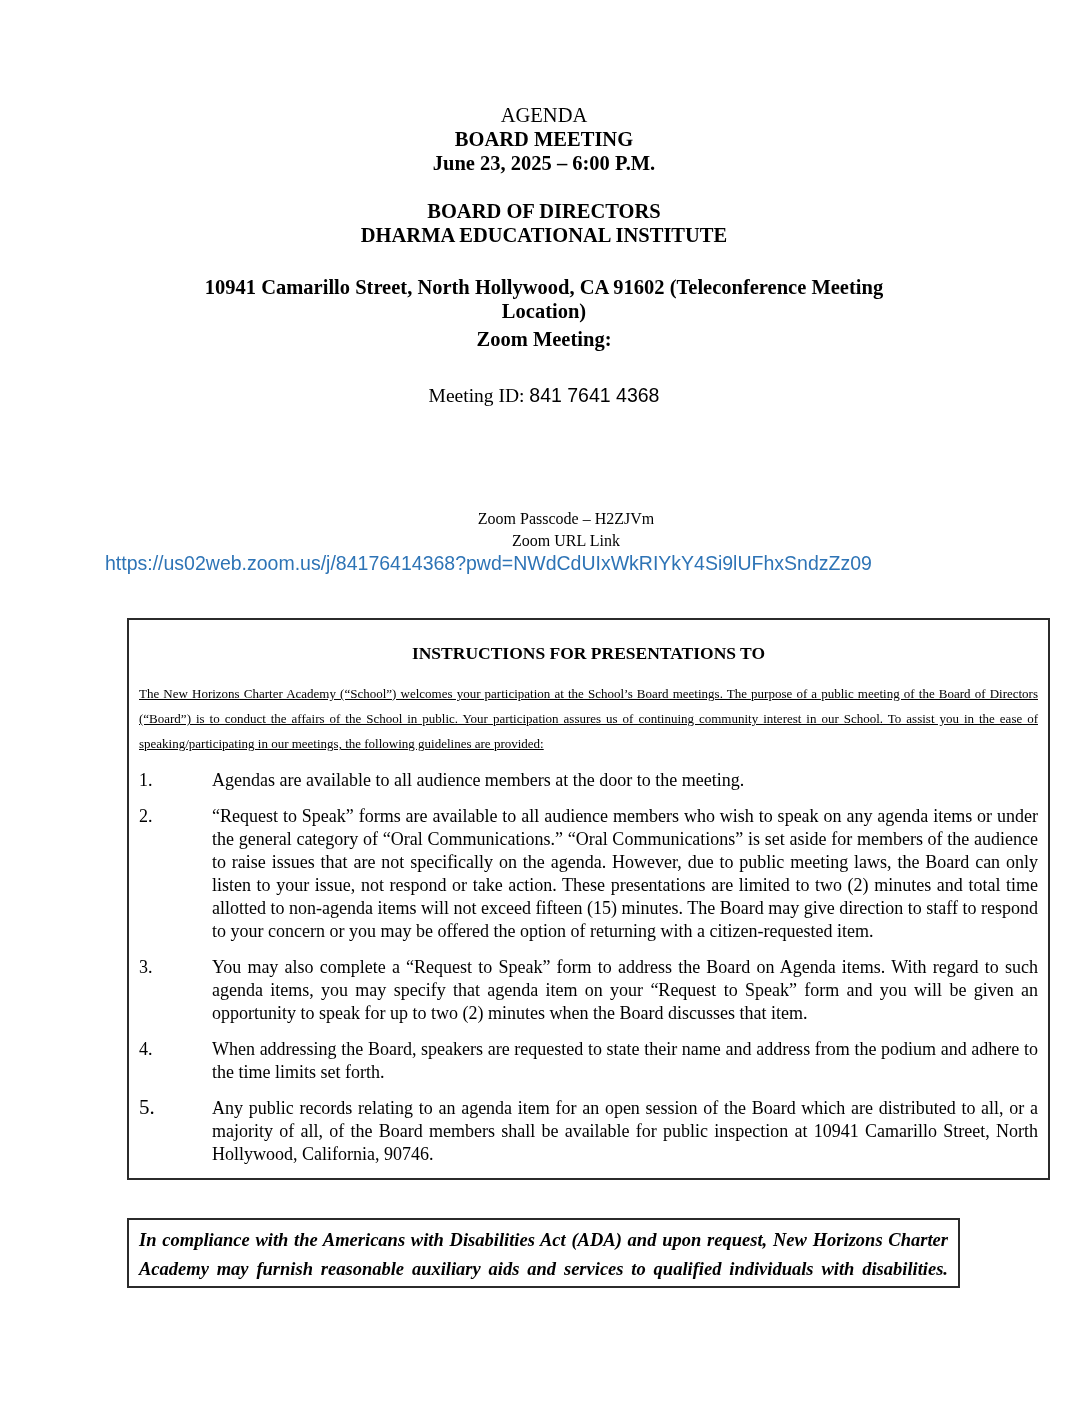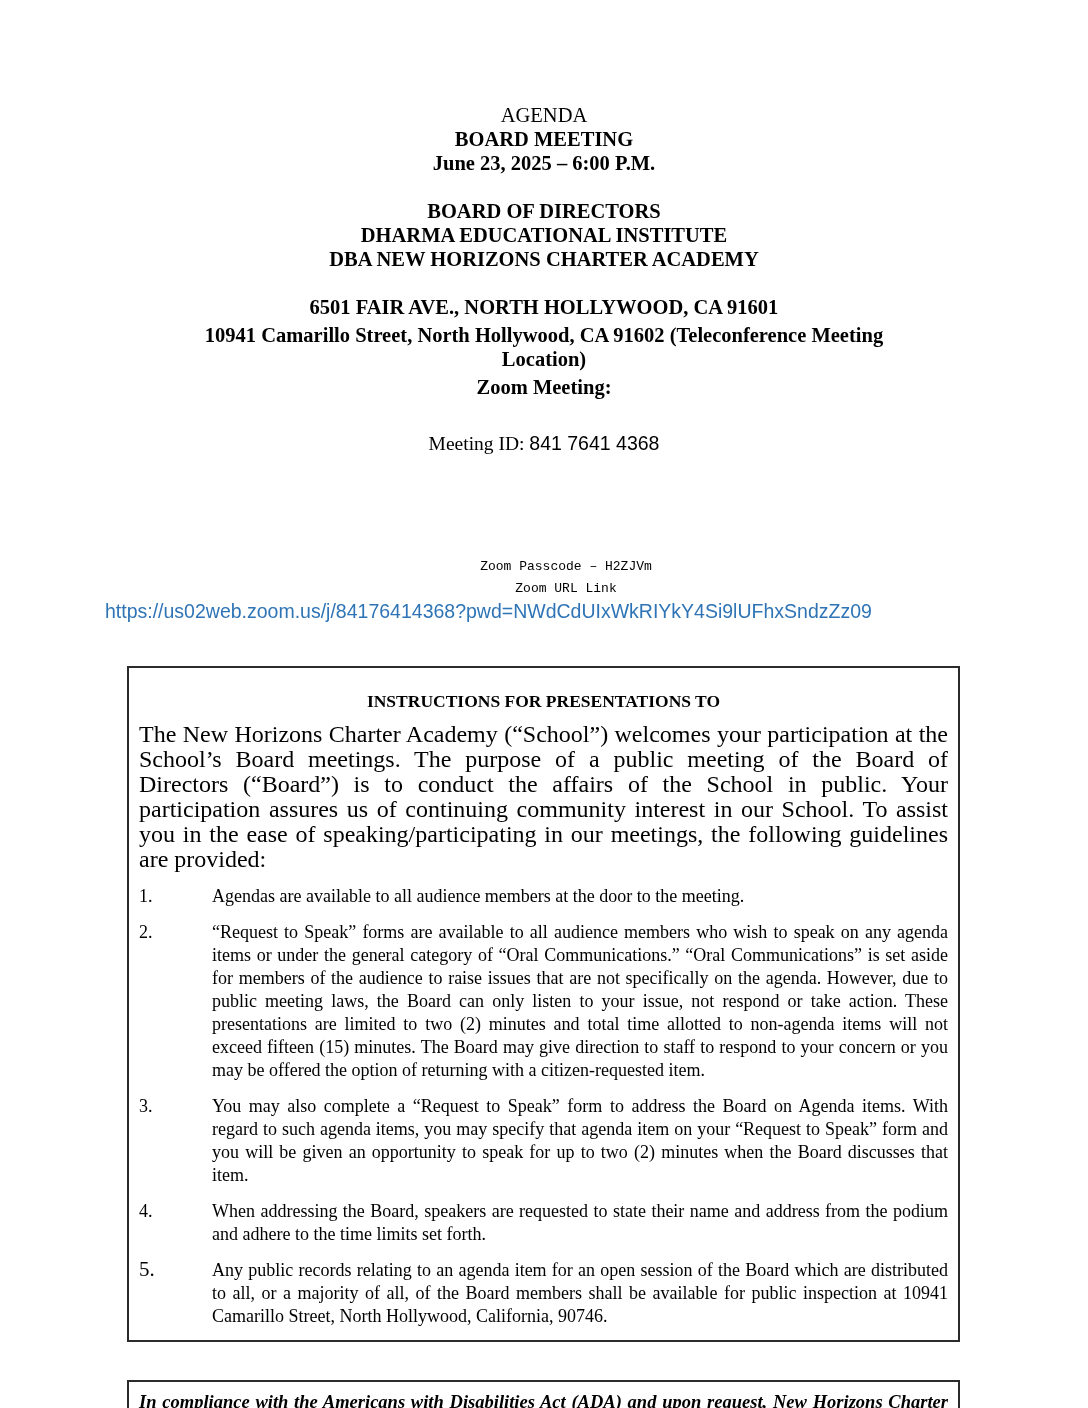"DBA NEW HORIZONS CHARTER ACADEMY" div.b { html: <div>DBA NEW HORIZONS CHARTER ACADEMY</div> -> none }
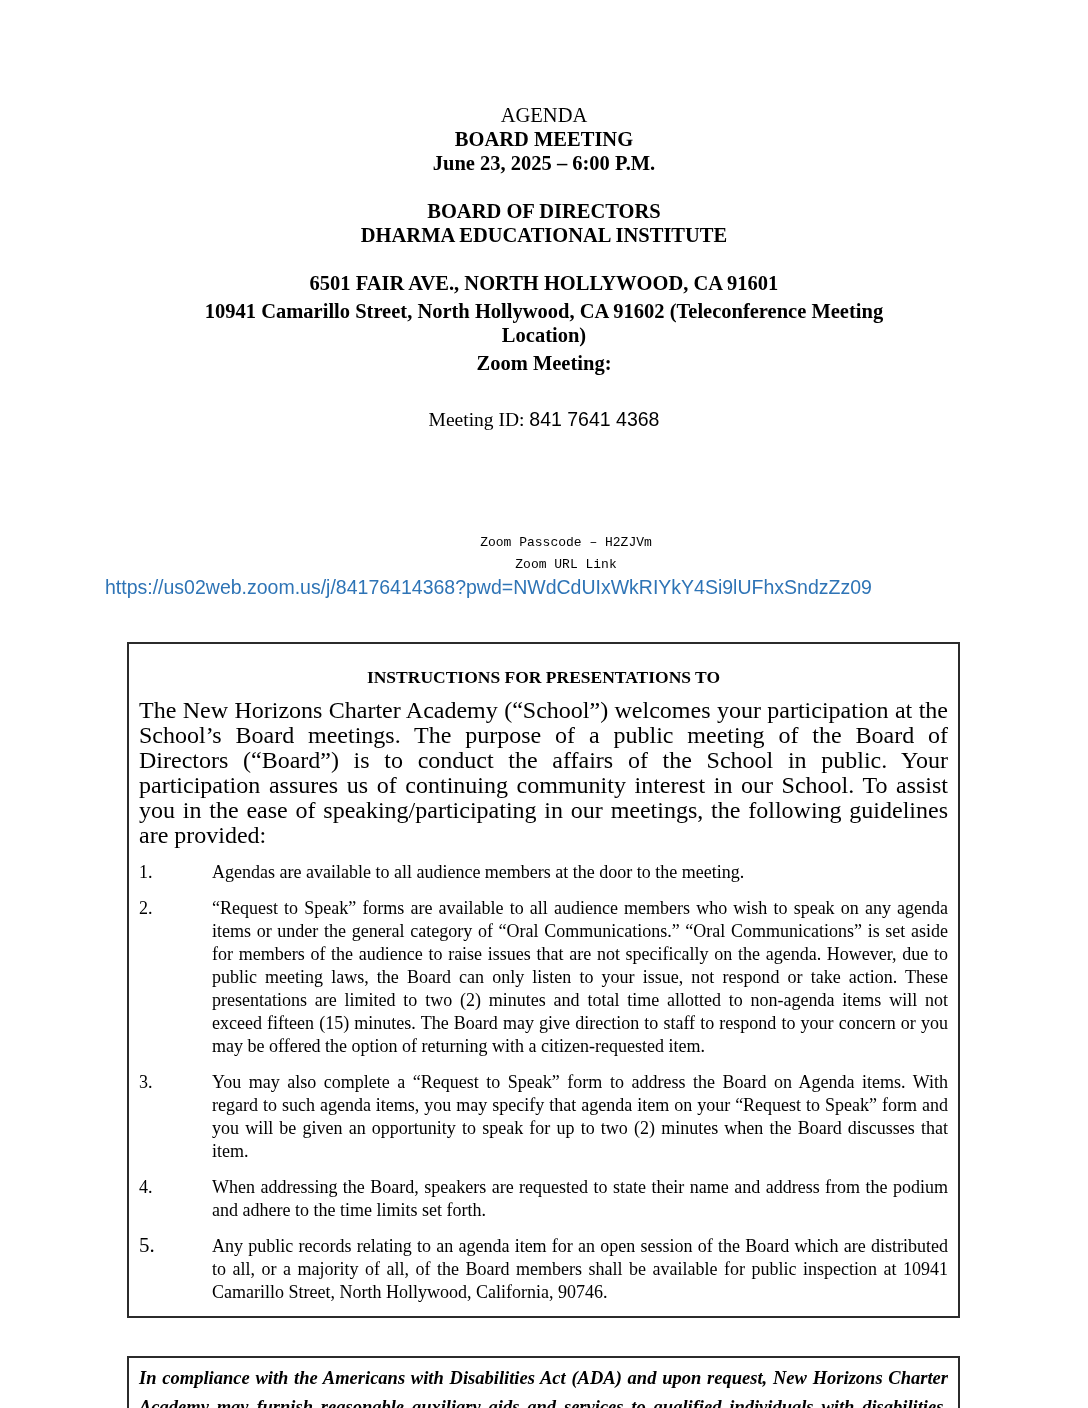"6501 FAIR AVE., NORTH HOLLYWOOD," div.b { html: <div>6501 FAIR AVE., NORTH HOLLYWOOD, CA 91601</div> -> none }
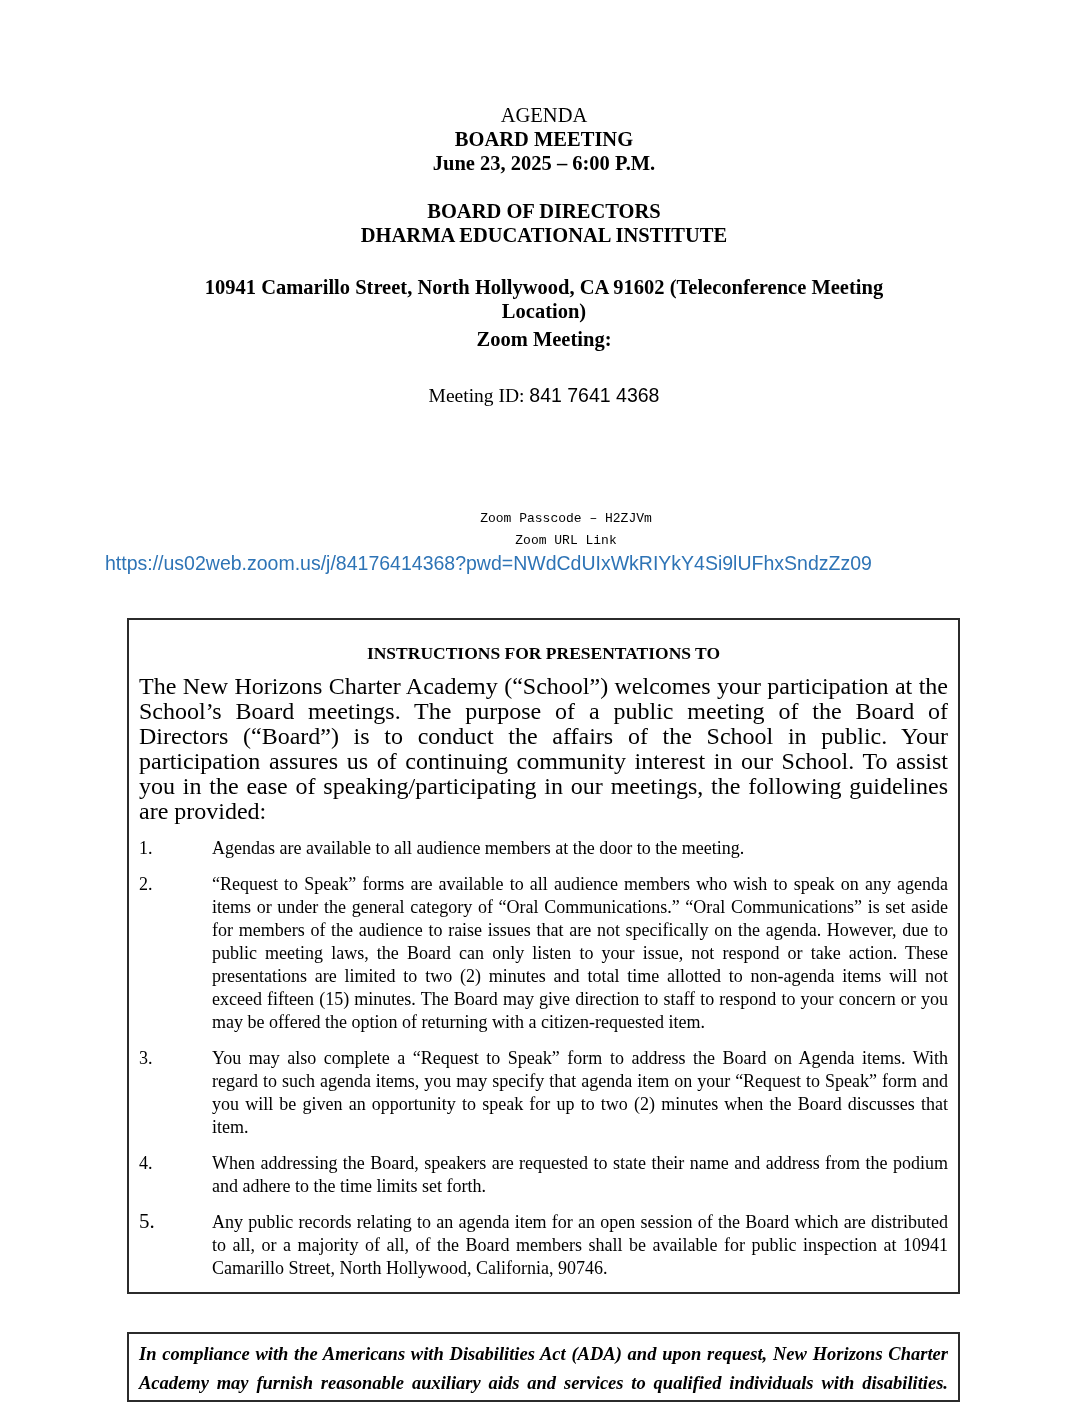"Zoom Passcode – H2ZJVm" .sansline { font-family: Liberation Mono, monospace -> Liberation Serif, serif; font-size: 13px -> 16px }
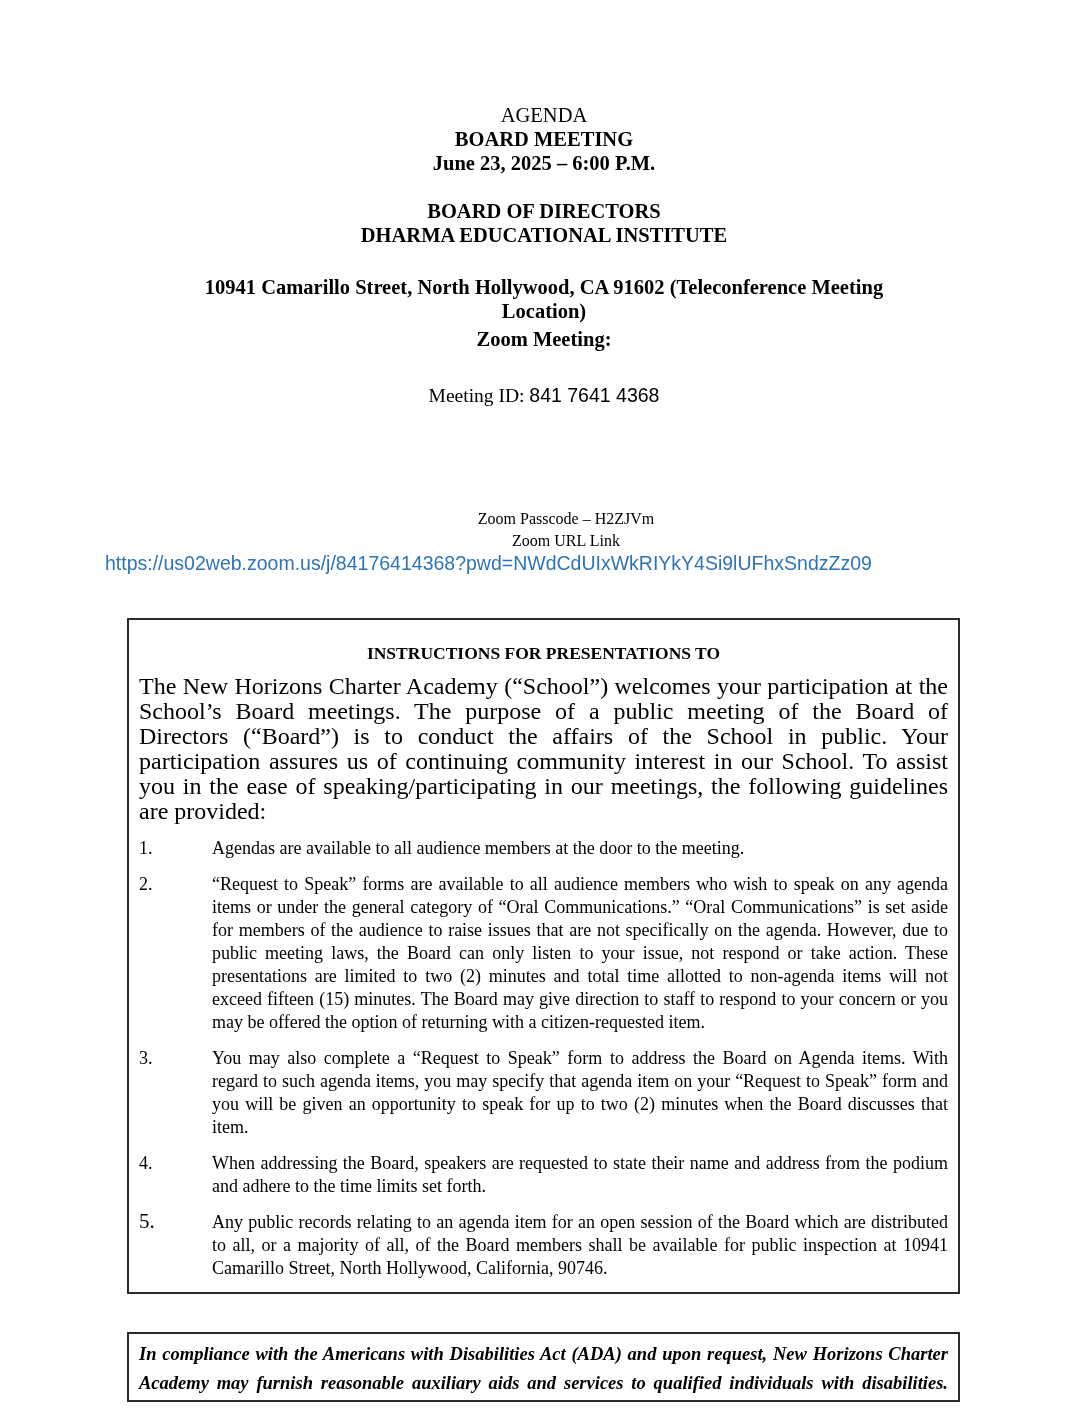"INSTRUCTIONS FOR PRESENTATIONS TO" .box1 { width: 833px -> 923px }
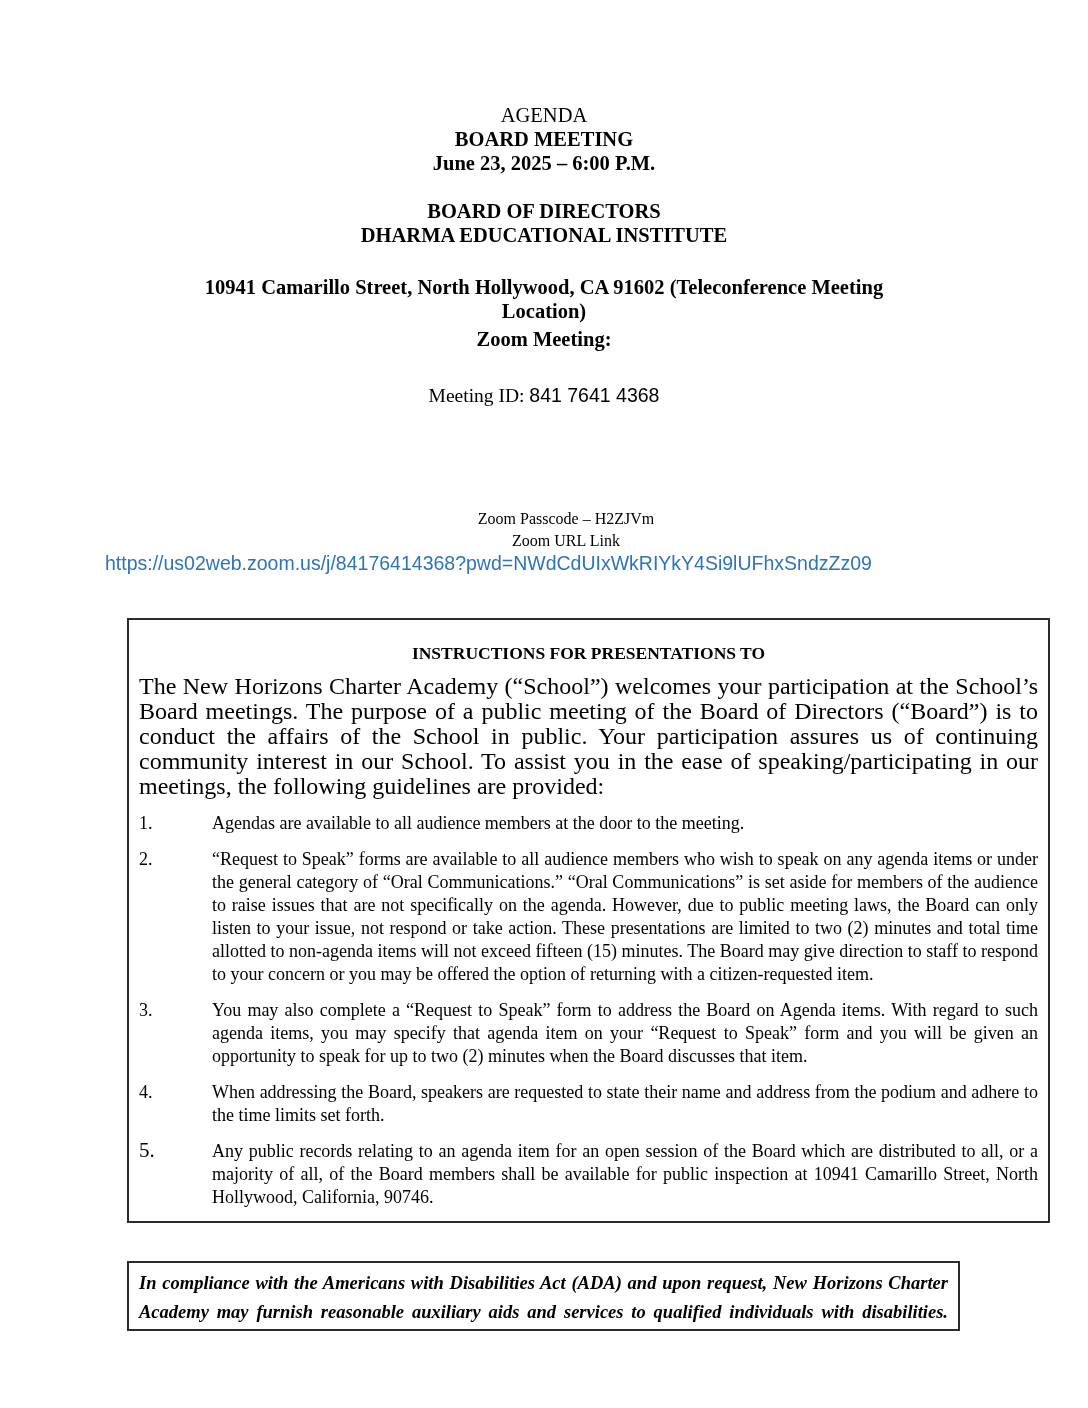"The New Horizons Charter Academy" .intro { font-size: 24px -> 13px; margin-top: 10px -> 17px; text-decoration: none -> underline }
